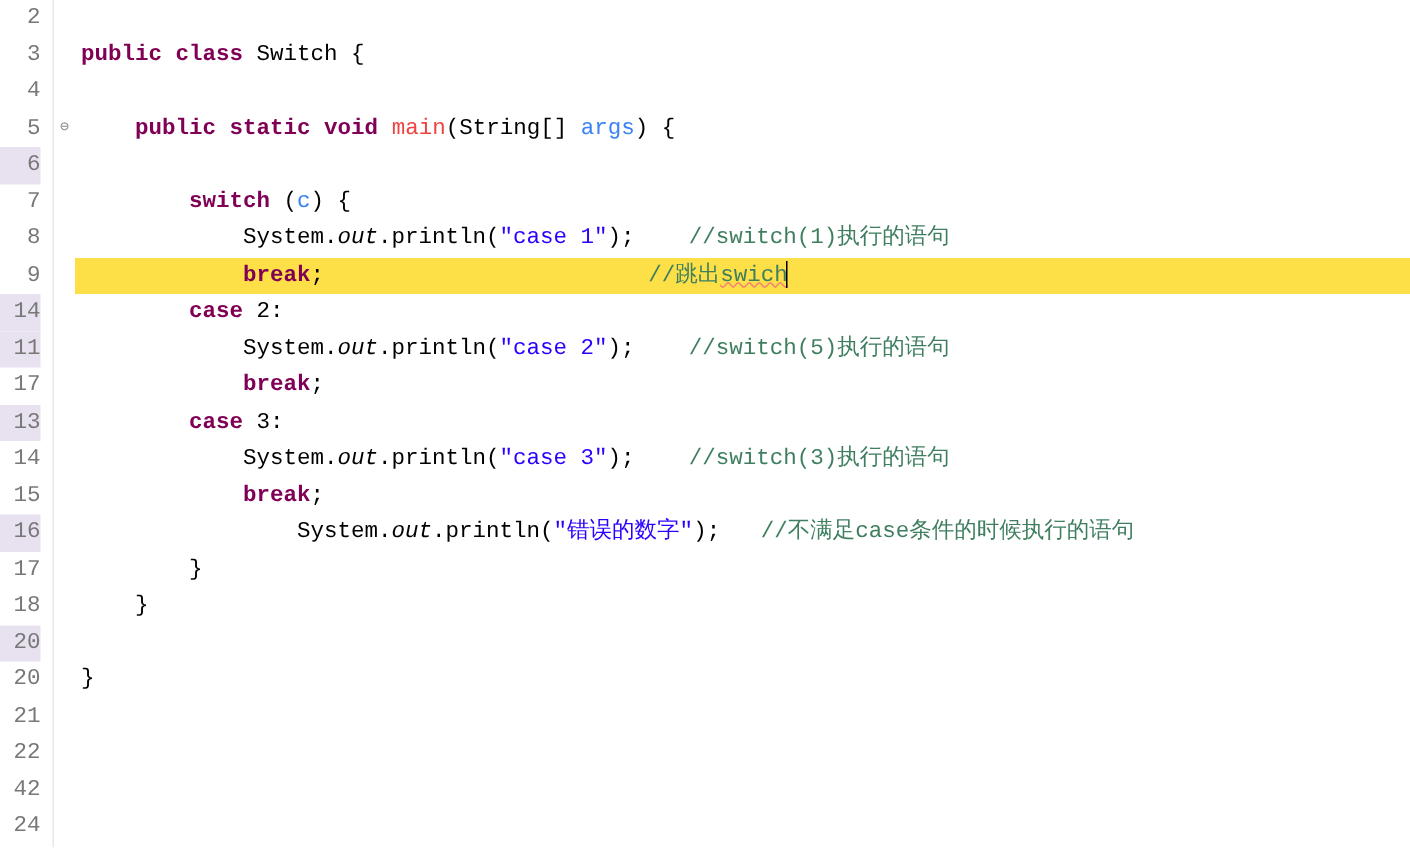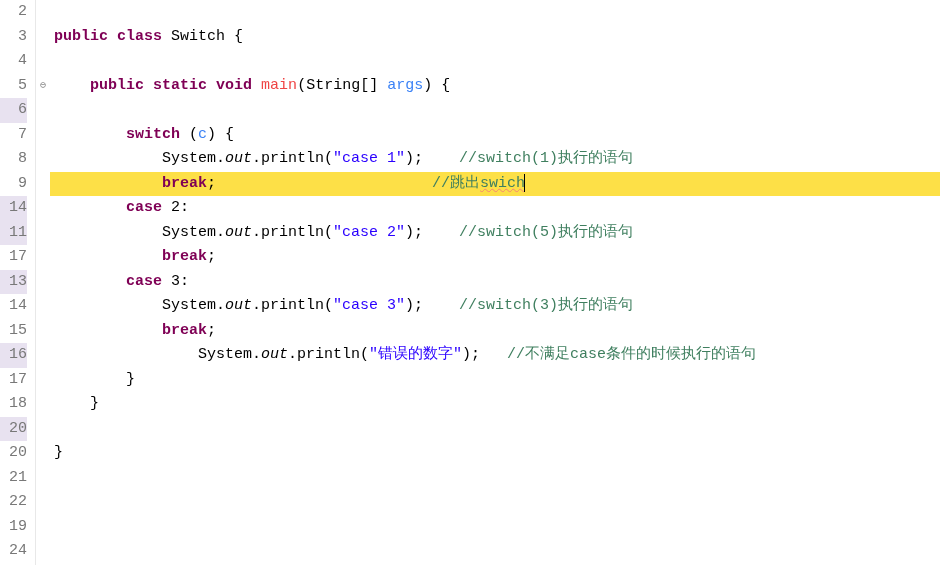"19" div.gutter-line { text: 19 -> 42 }
